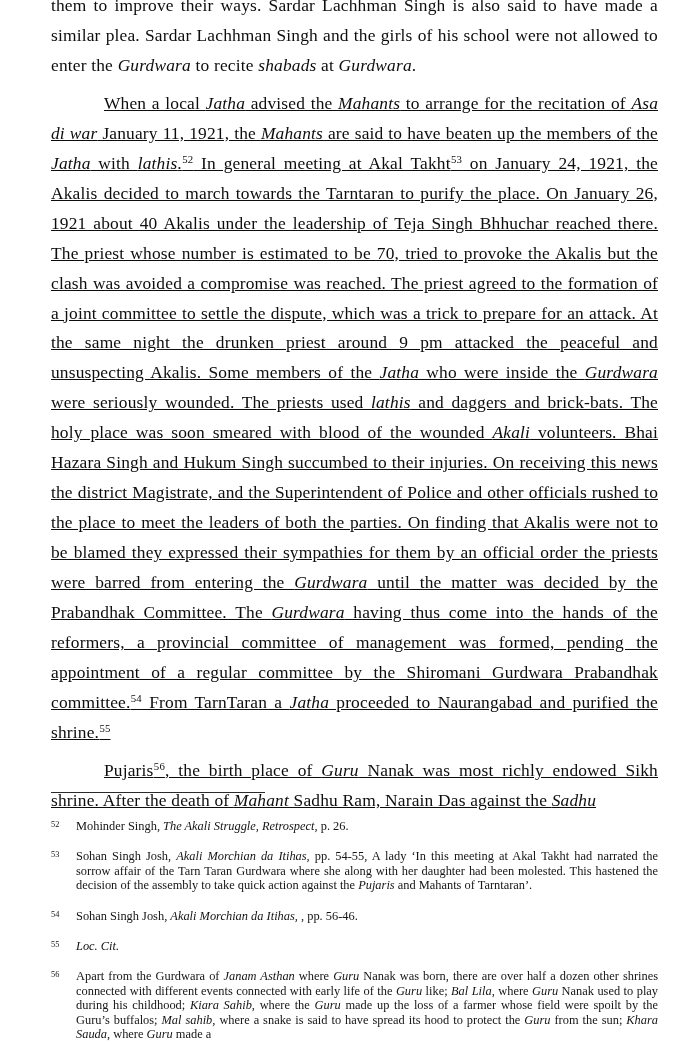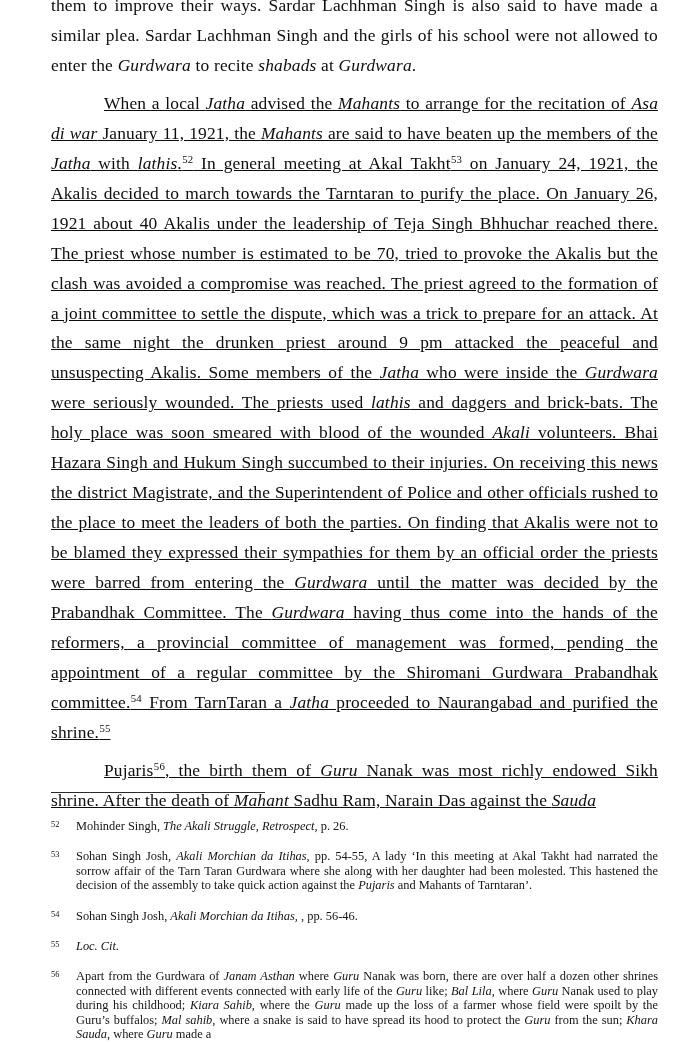", the birth them of" span { text: them -> place }
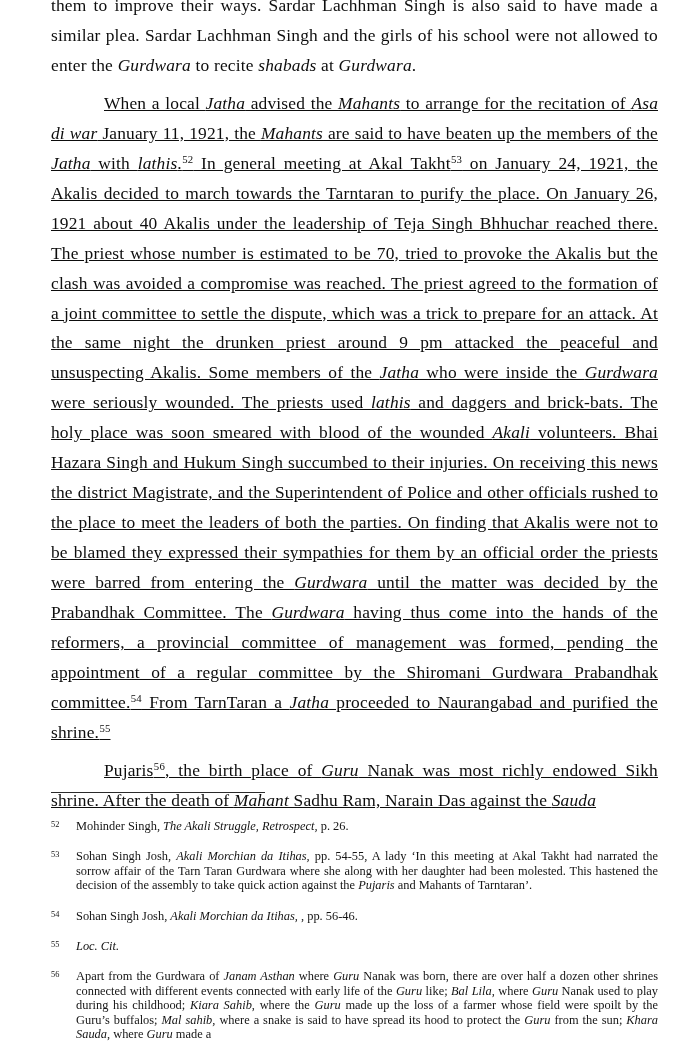"Sauda" i { text: Sauda -> Sadhu }
